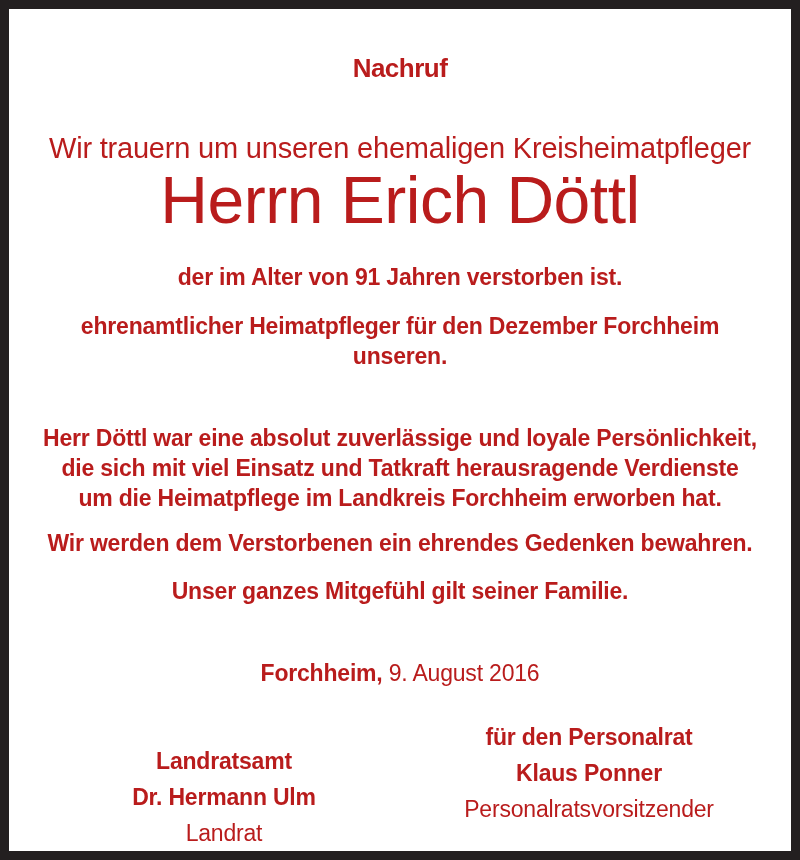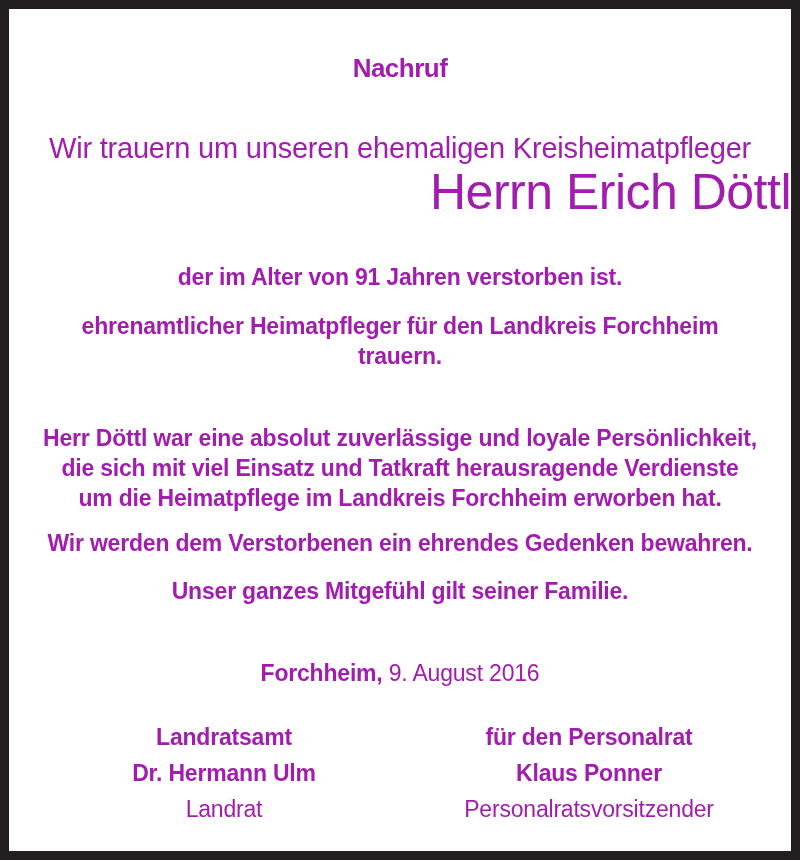"Nachruf" .frame { color: #a21caf -> #b91c1c }
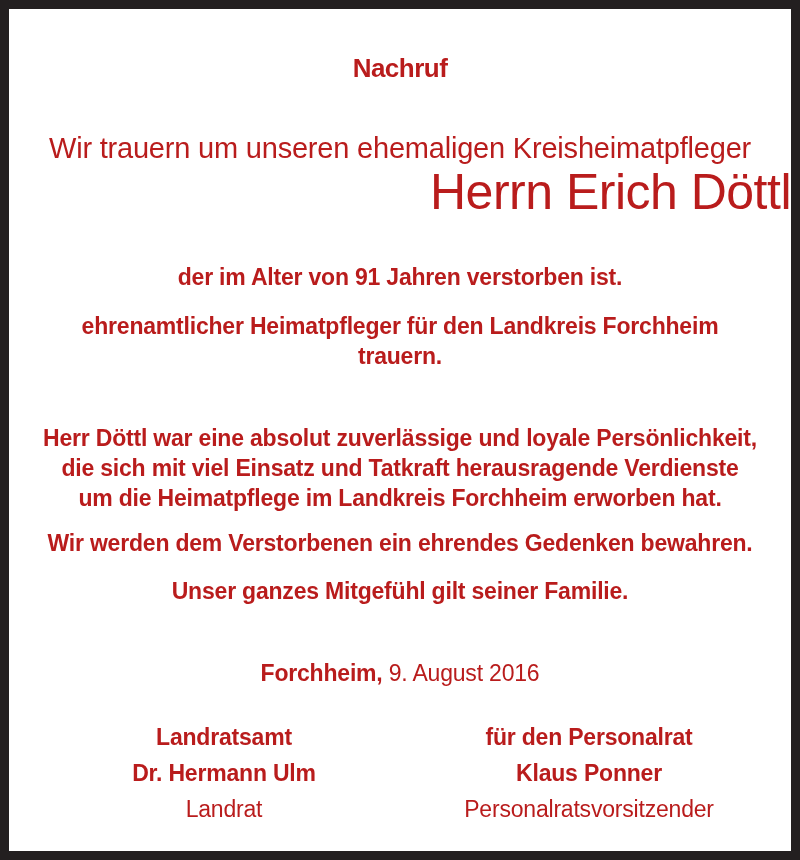"Herrn Erich Döttl" .name { font-size: 50px -> 66px; text-align: right -> none }
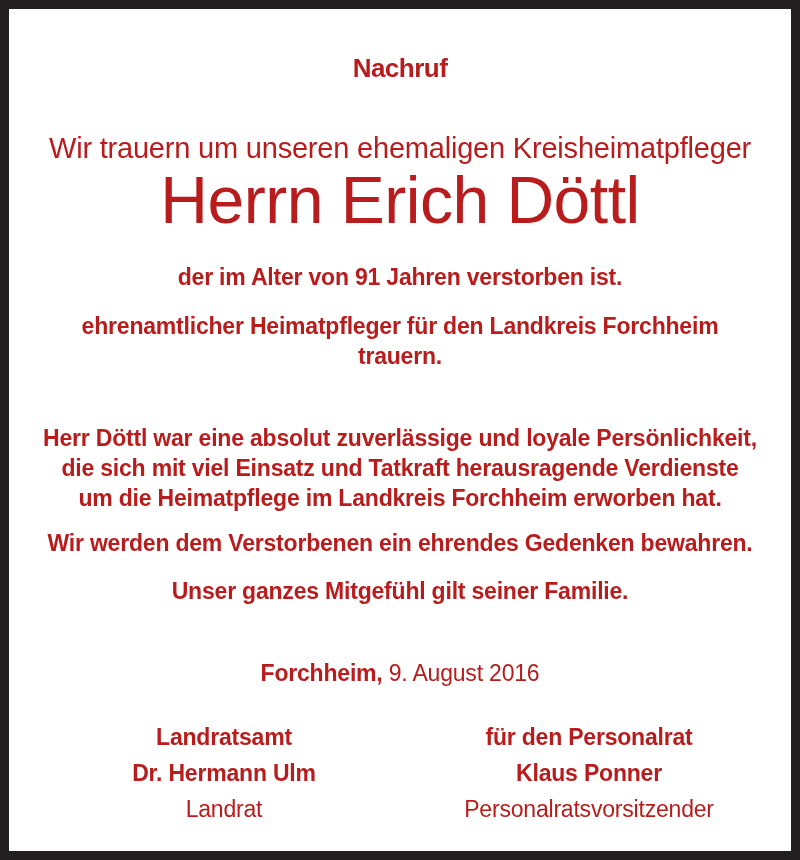"ehrenamtlicher Heimatpfleger für den" div { text: Landkreis -> Dezember }
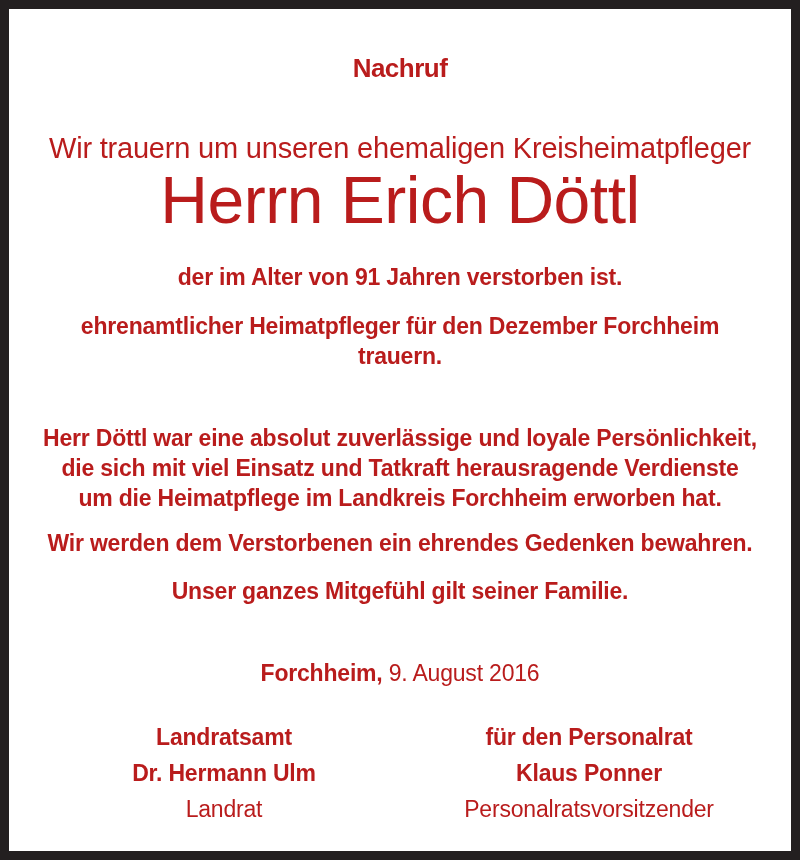"trauern." div { text: trauern -> unseren }
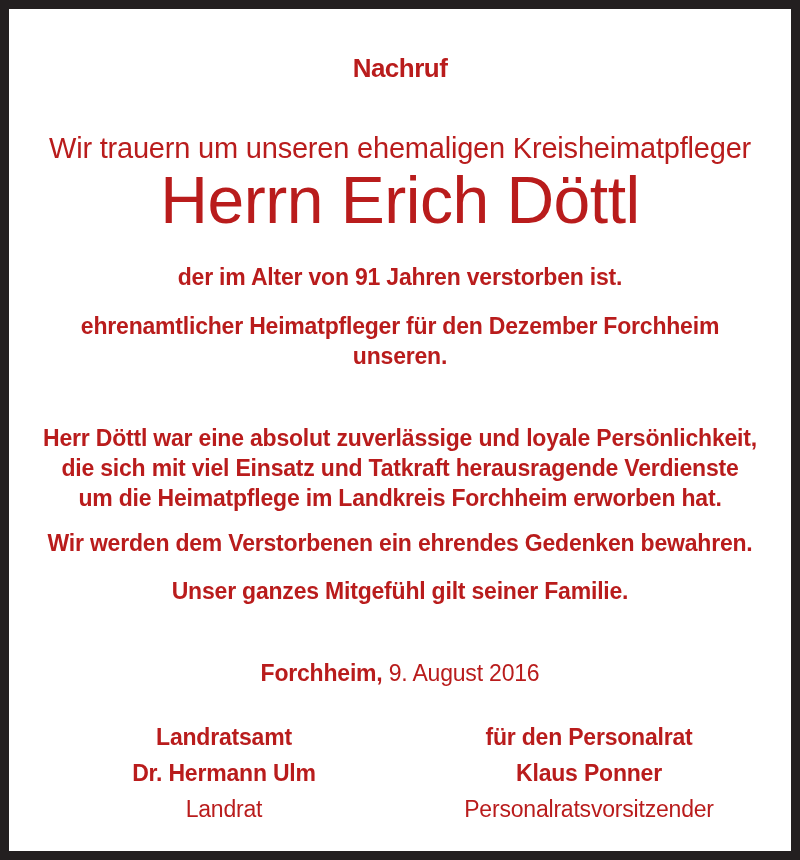"Landratsamt" .sig-left { margin-top: none -> 24px }
